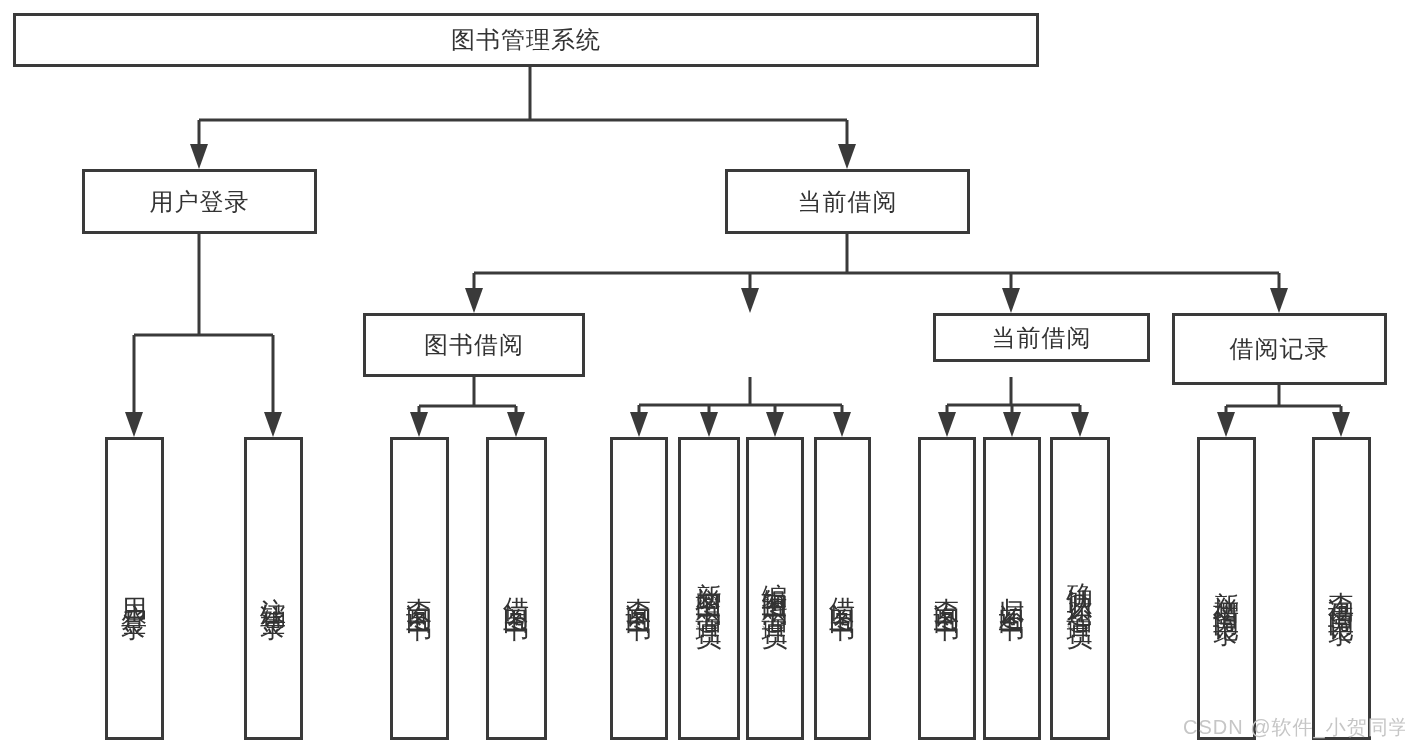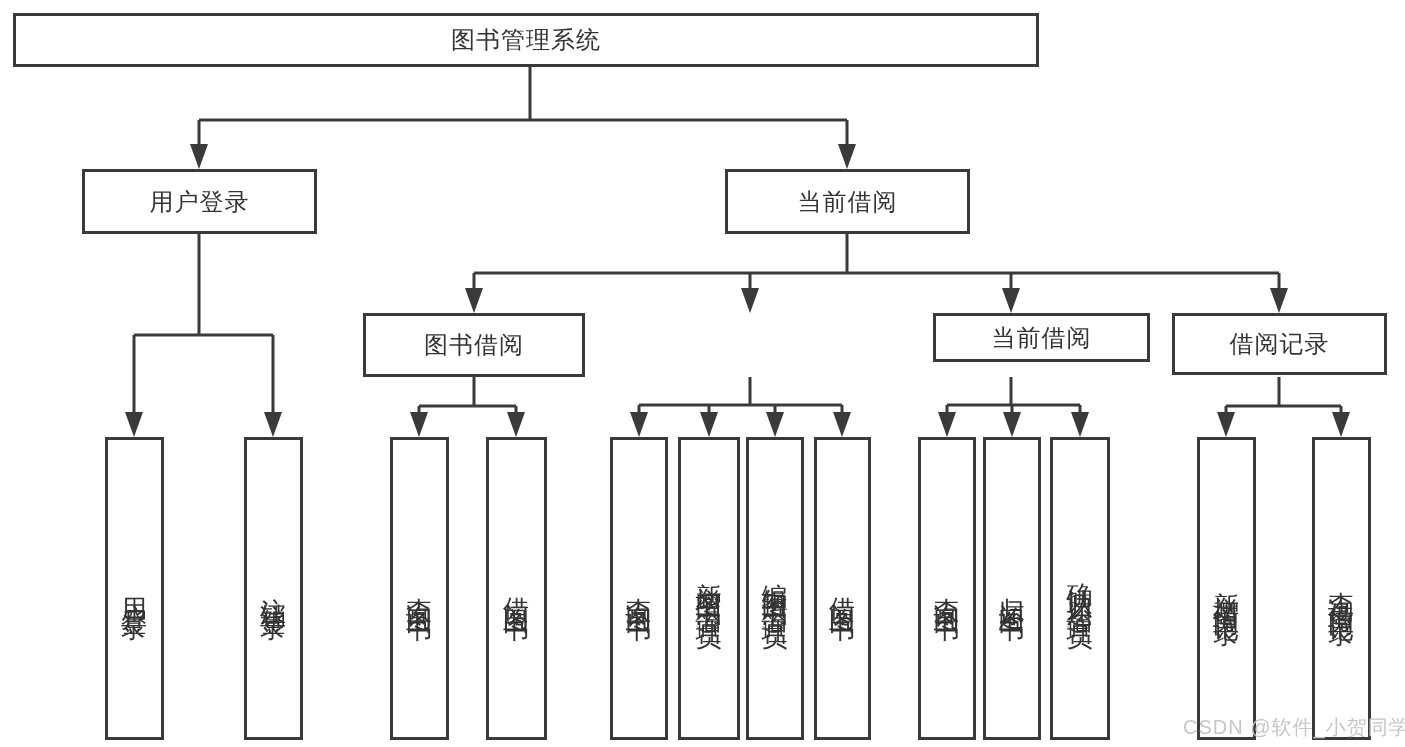"借阅记录" div.node { height: 62px -> 72px }
